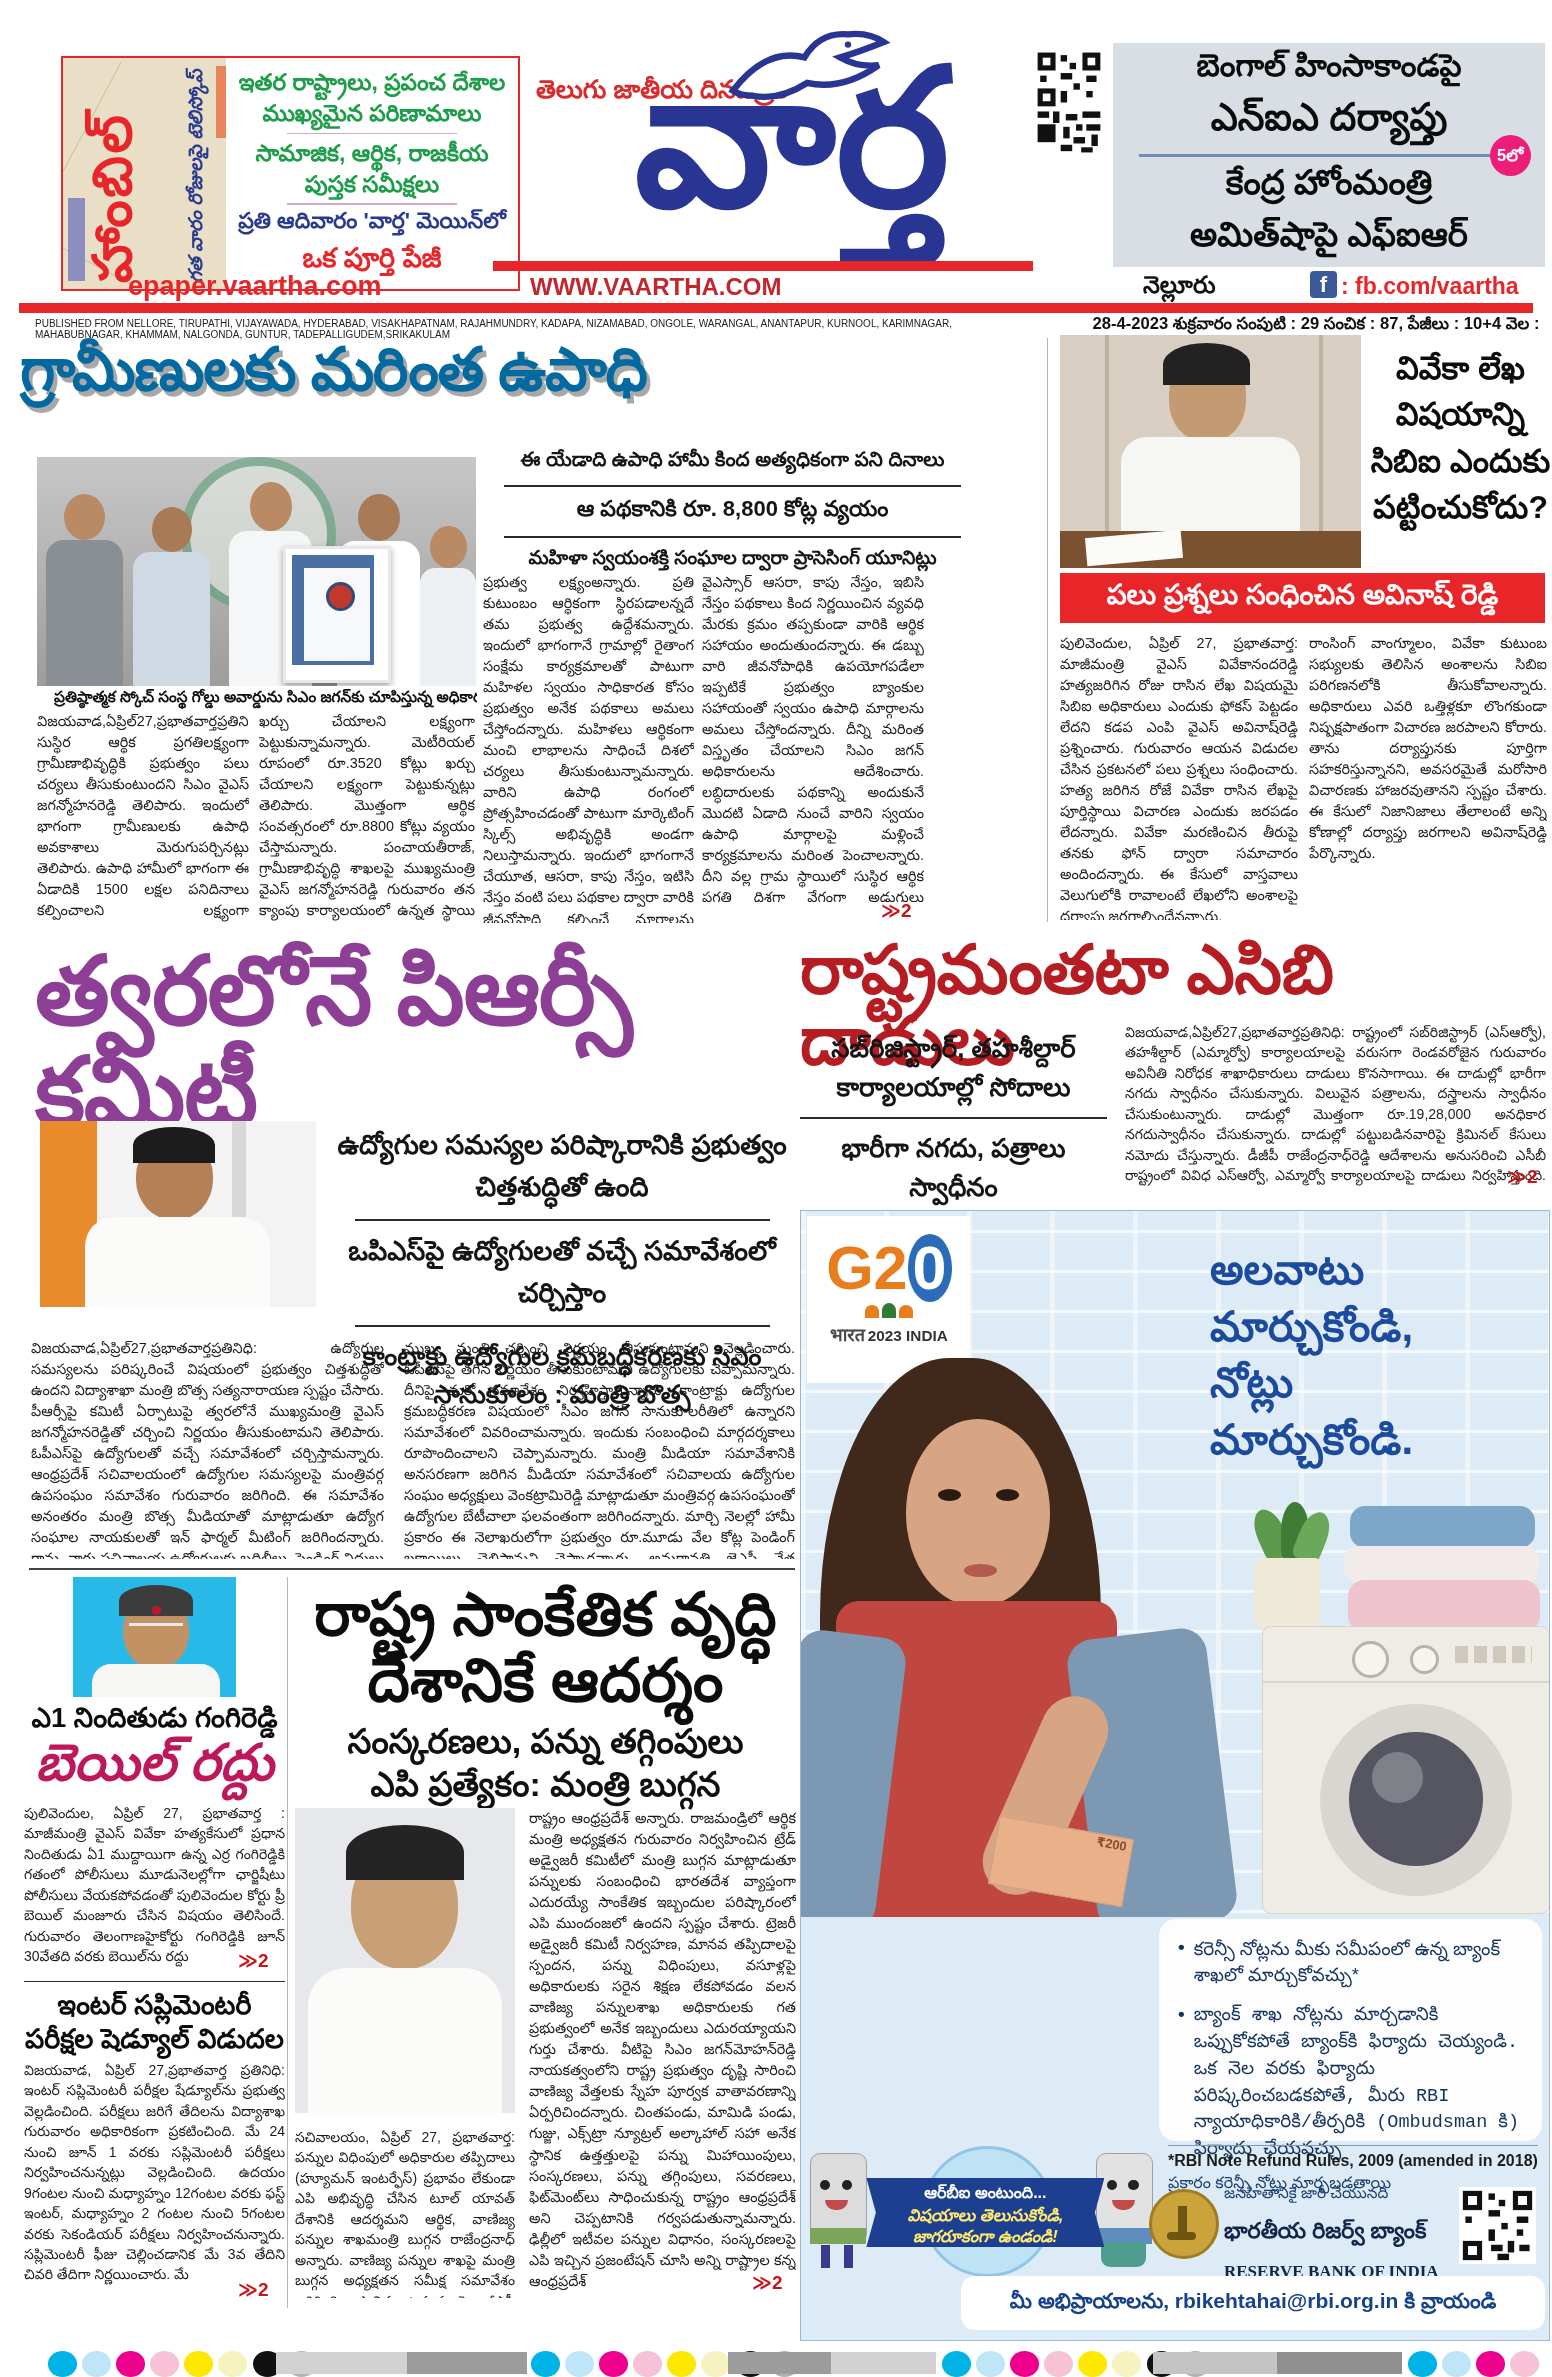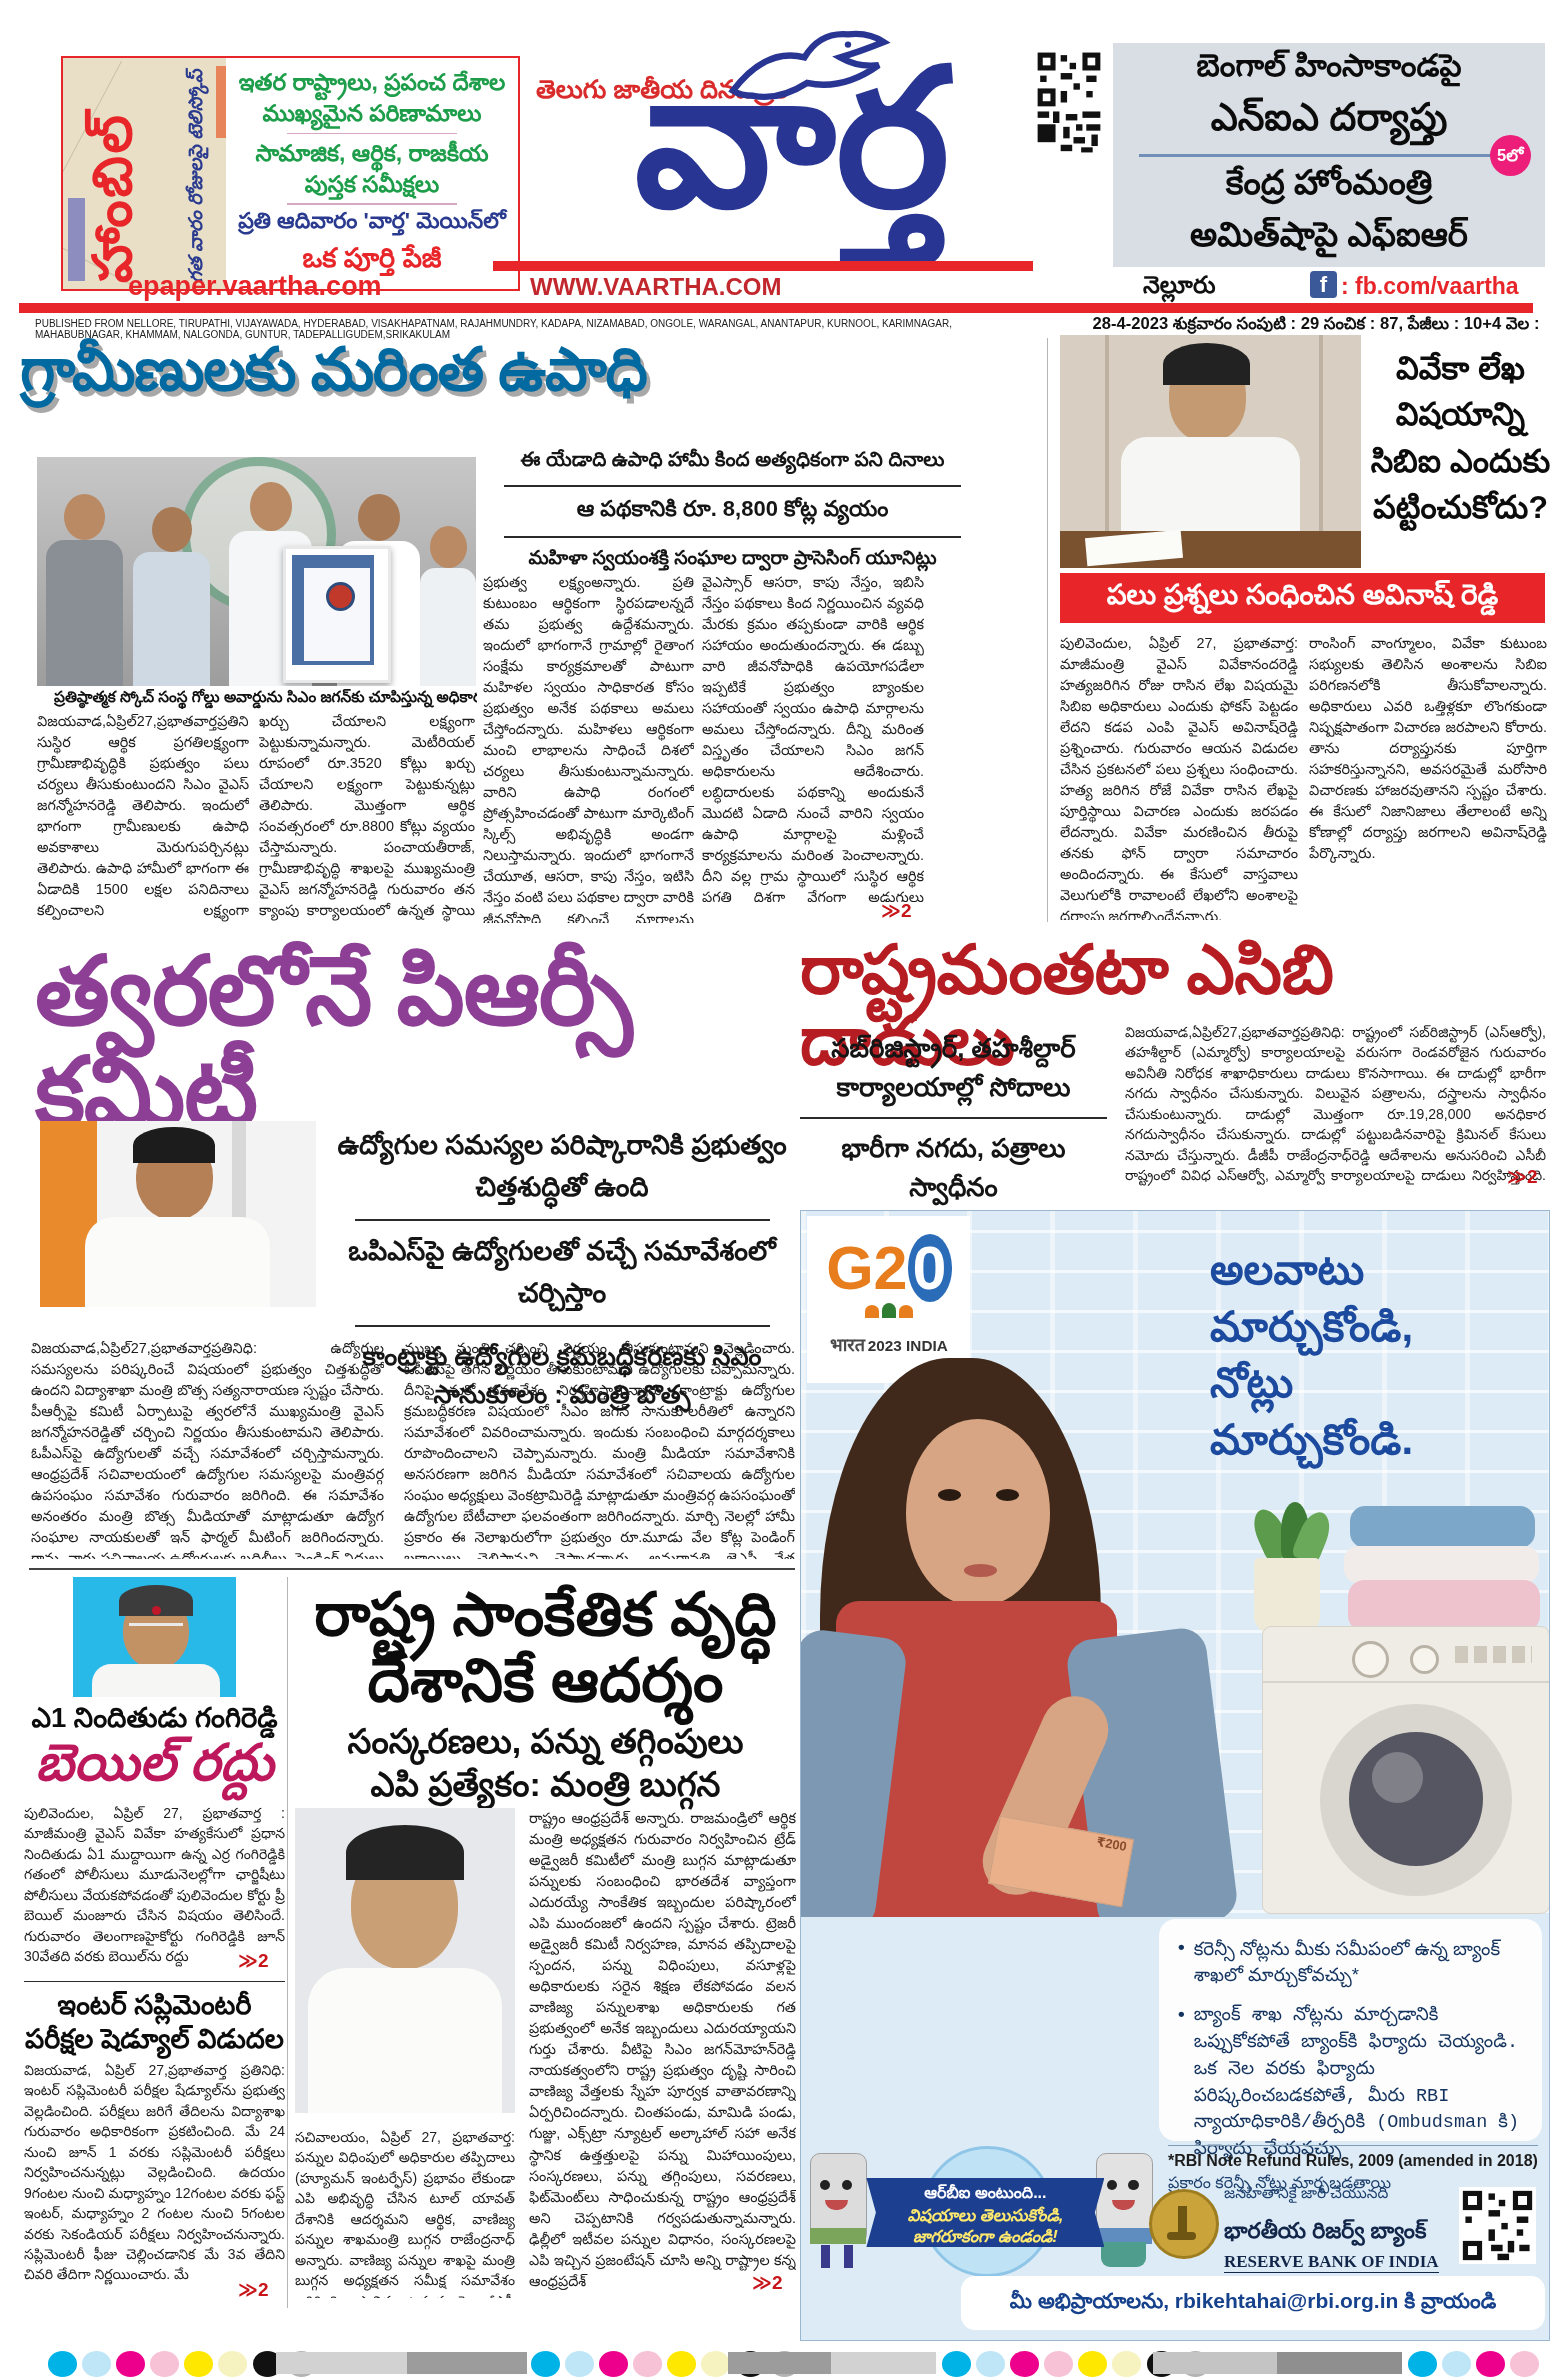"भारत 2023 INDIA" div { margin-top: 13px -> 3px }
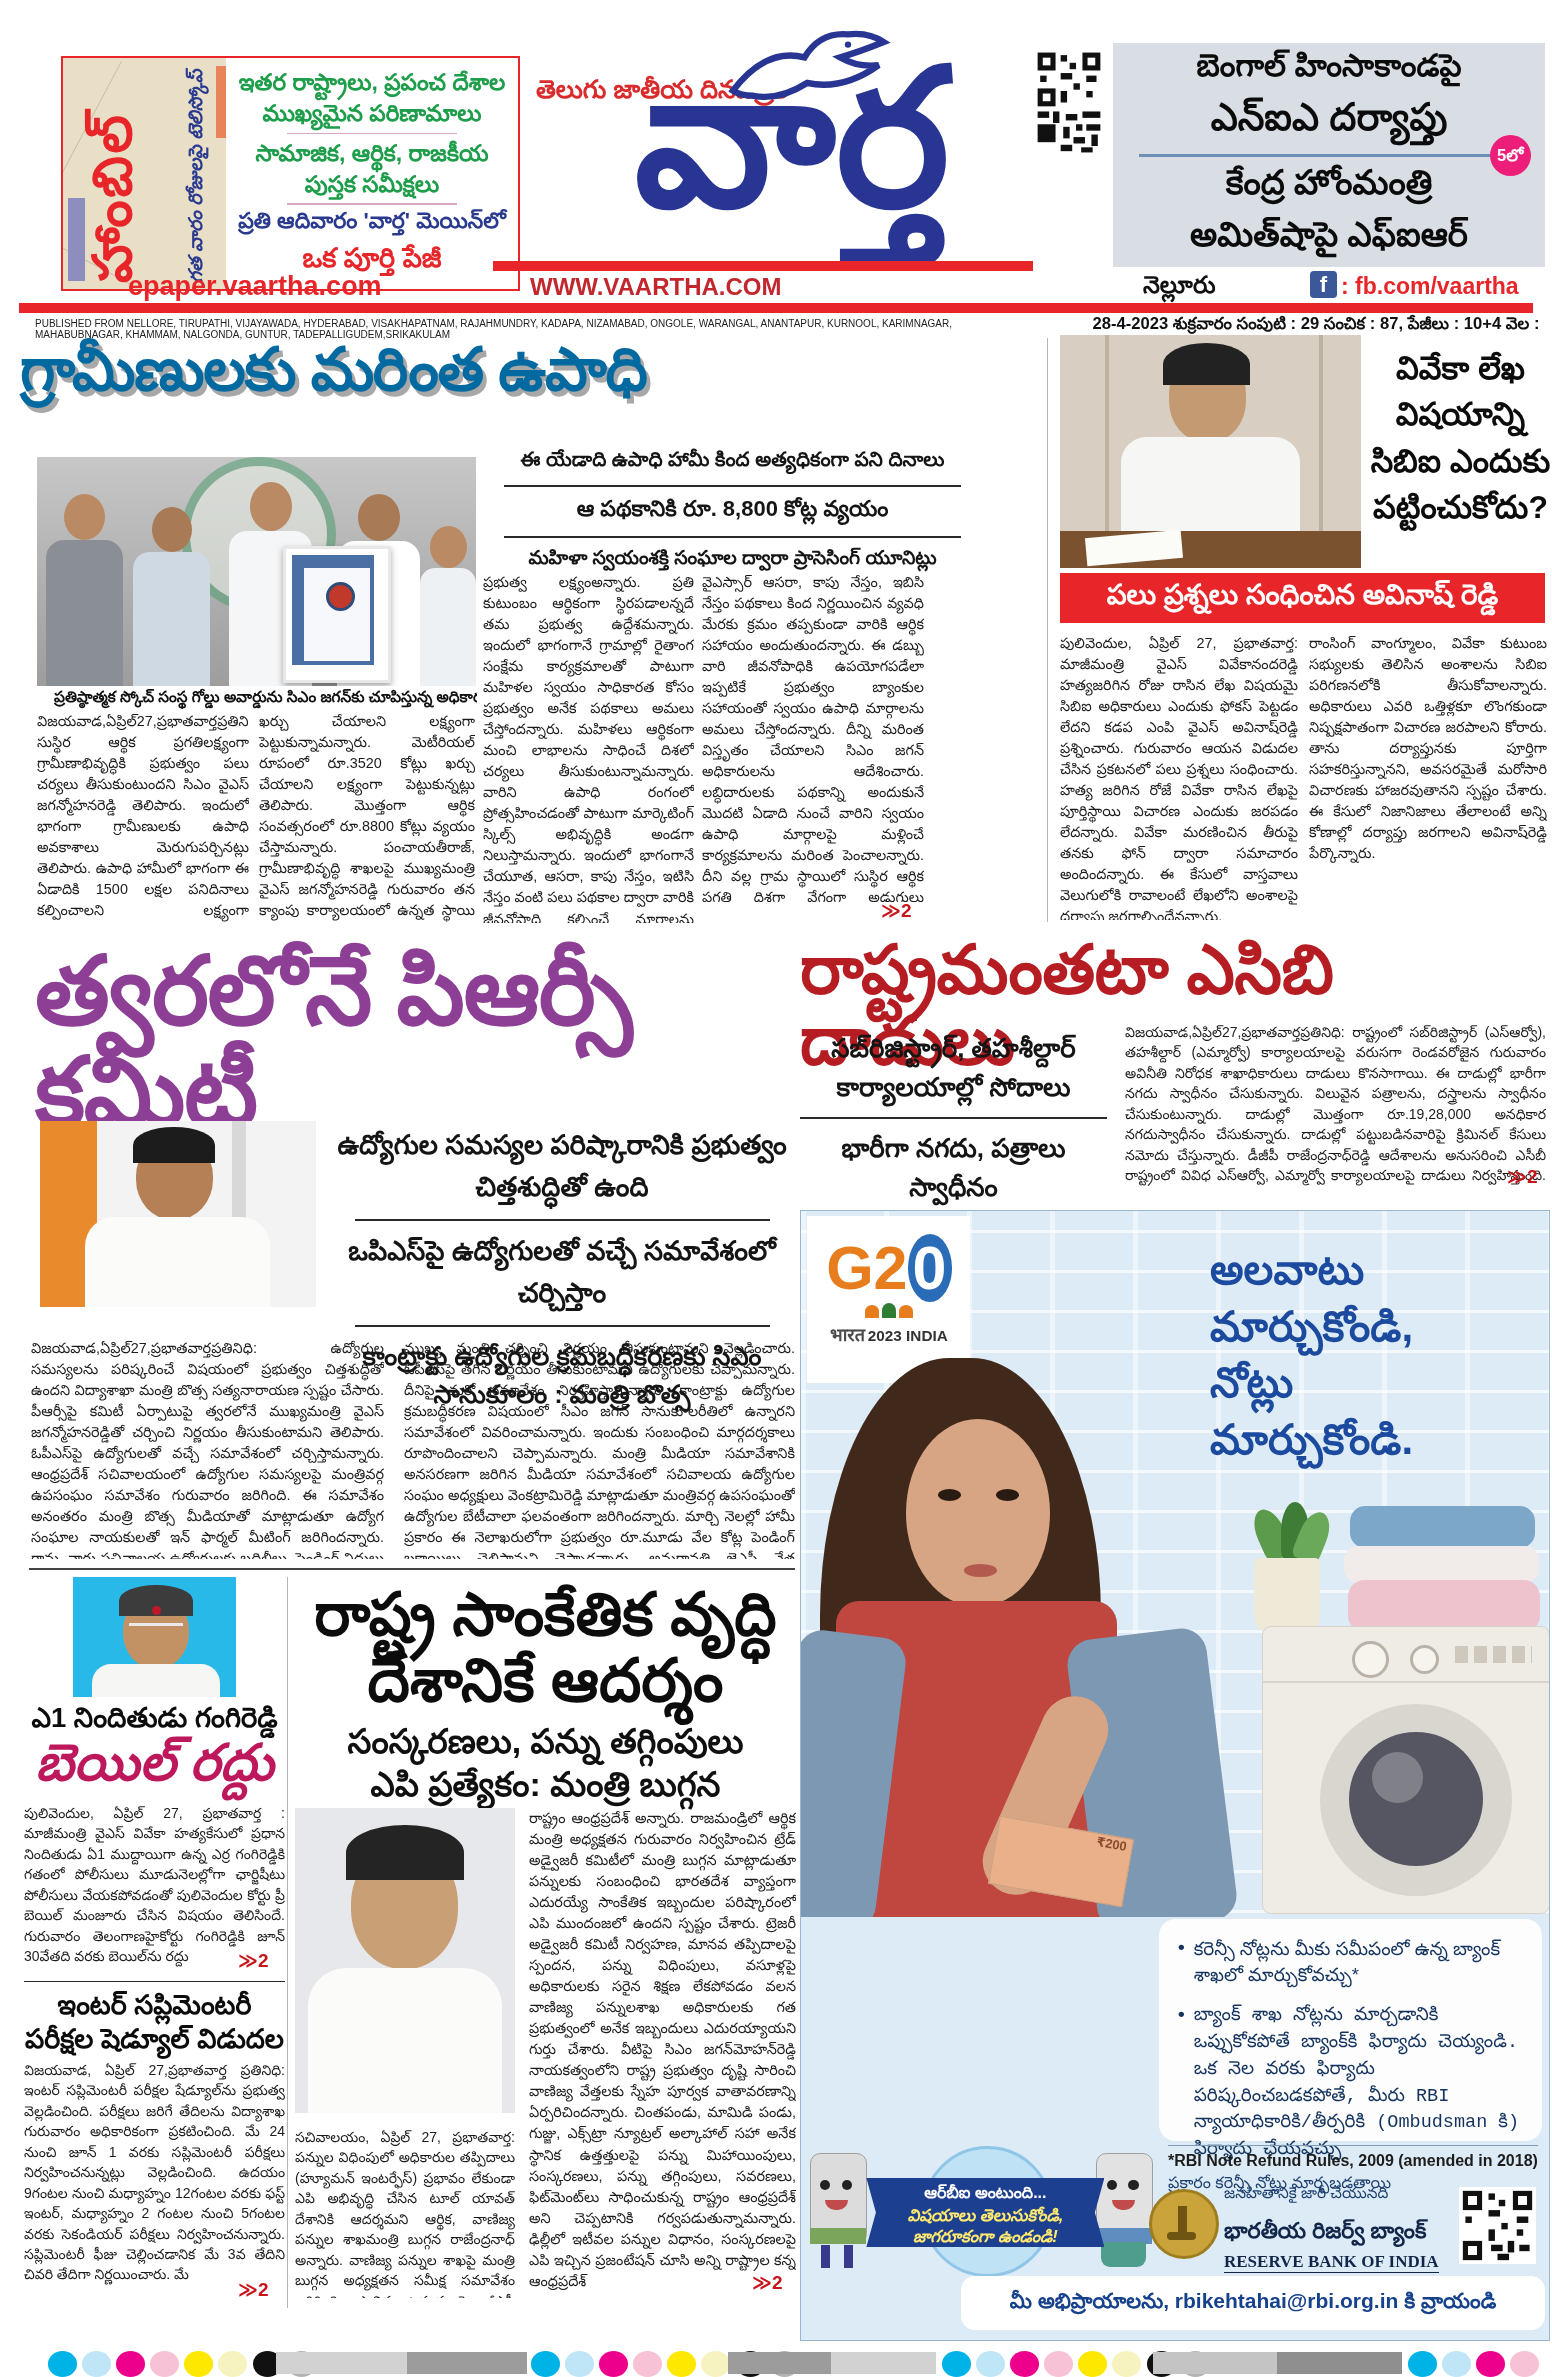"RESERVE BANK OF INDIA" div.b { margin-top: 3px -> 13px }
